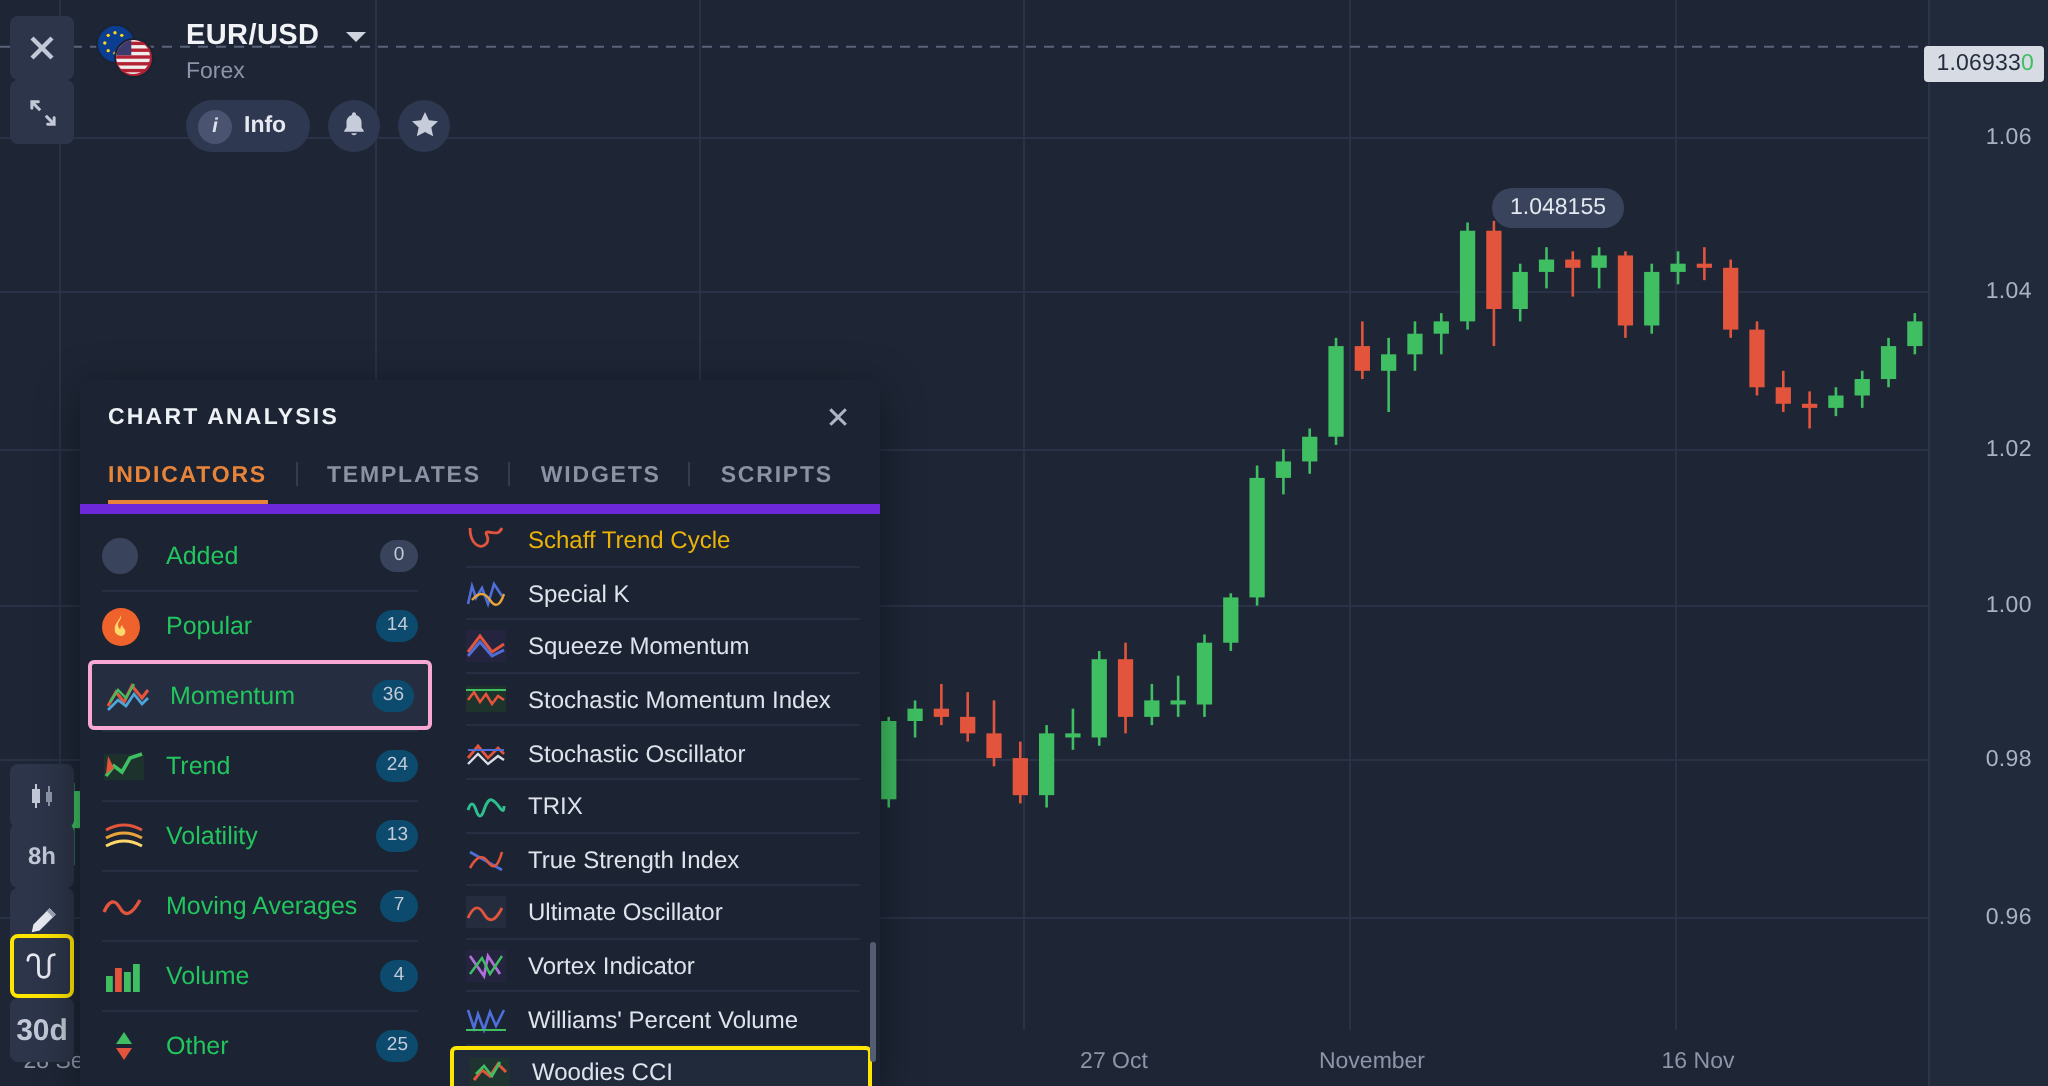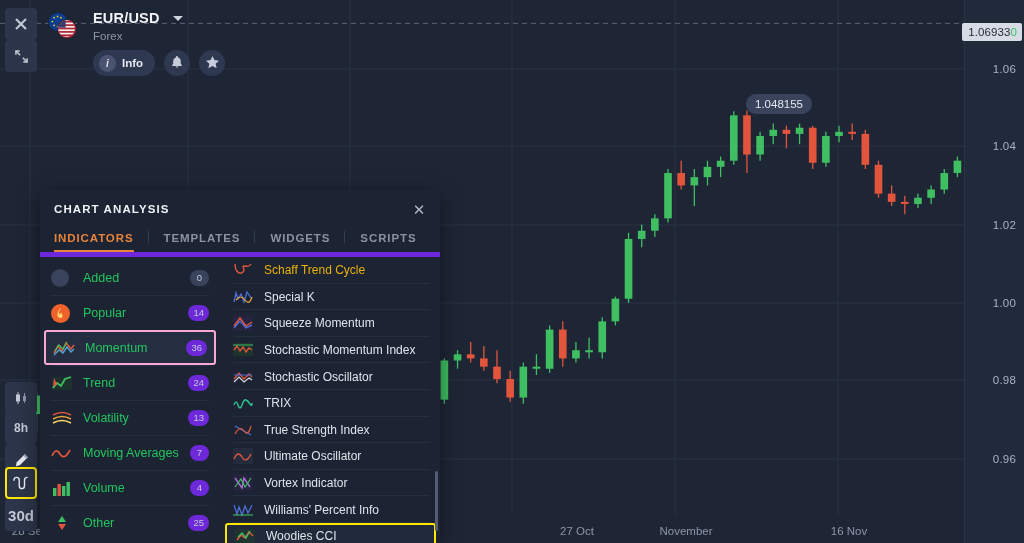"14" .cat-count { background: #6d28d9 -> #0c4a6e }
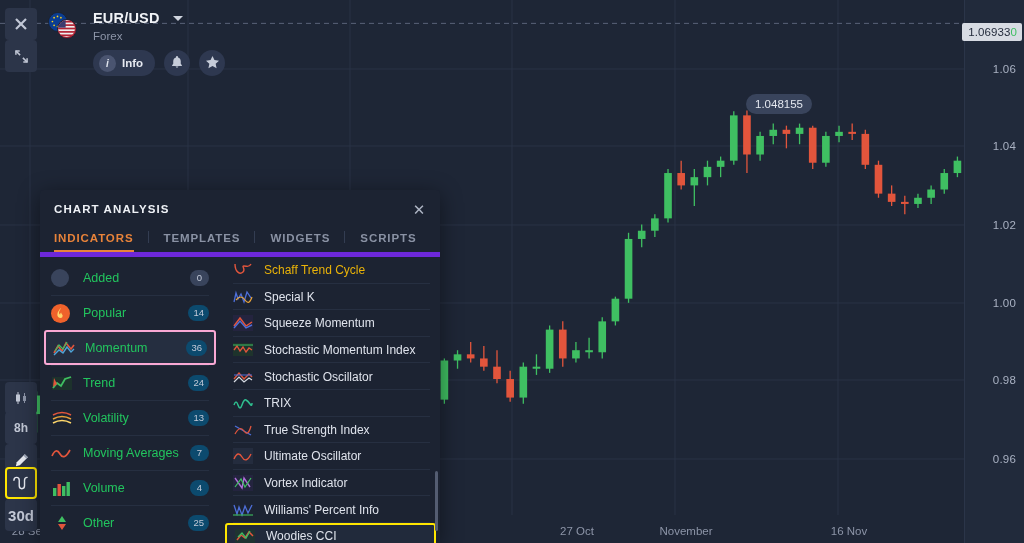"Williams' Percent Info" span.ind-label { text: Info -> Volume }
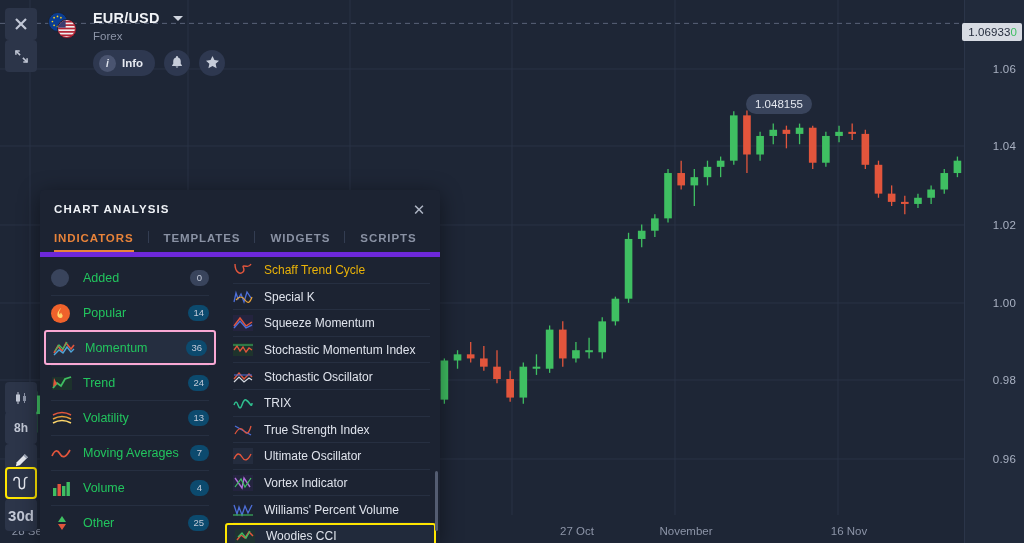"27 Oct" div.time-tick { margin-left: 20px -> none }
